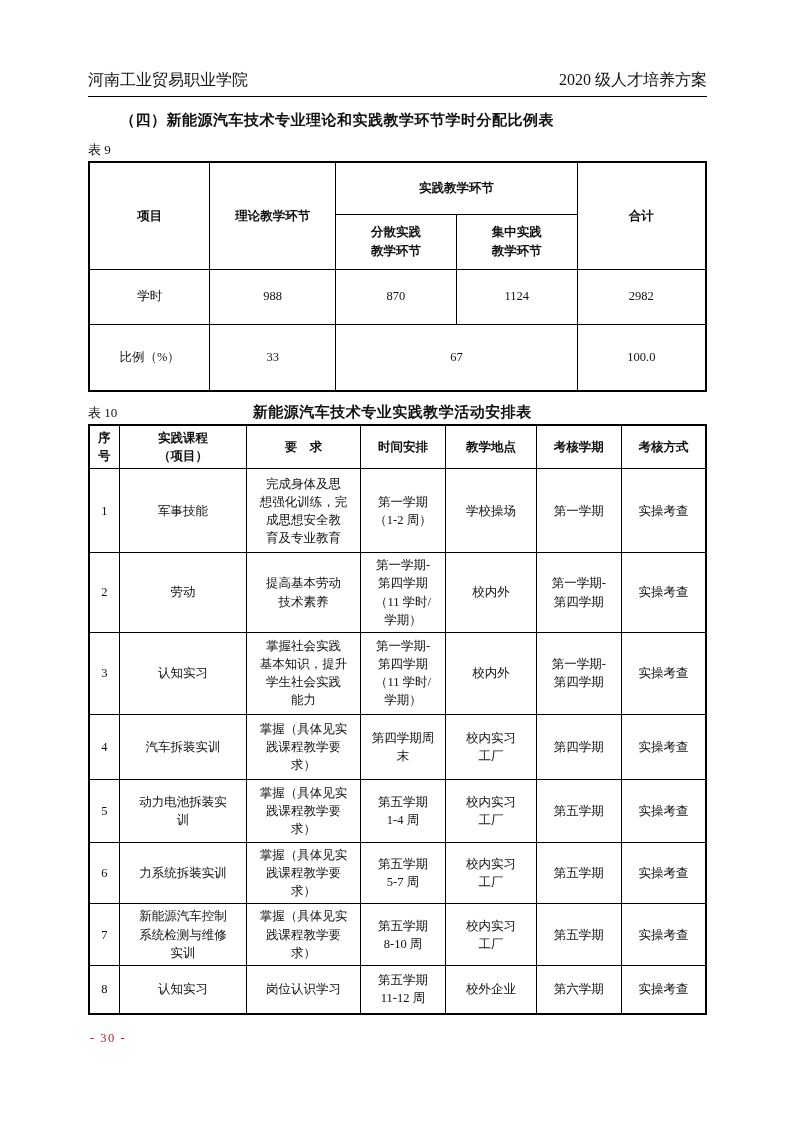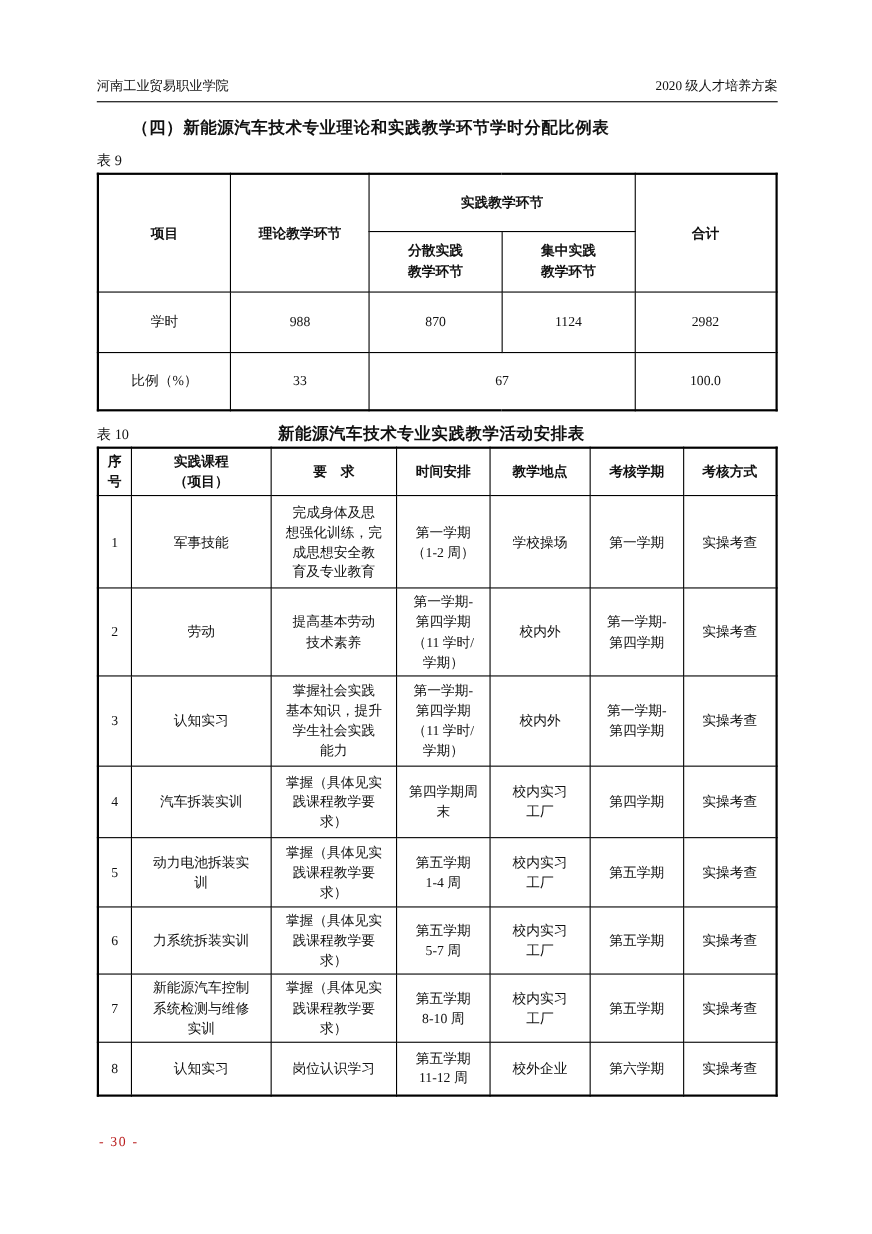"河南工业贸易职业学院" .page-header { font-size: 12px -> 16px }
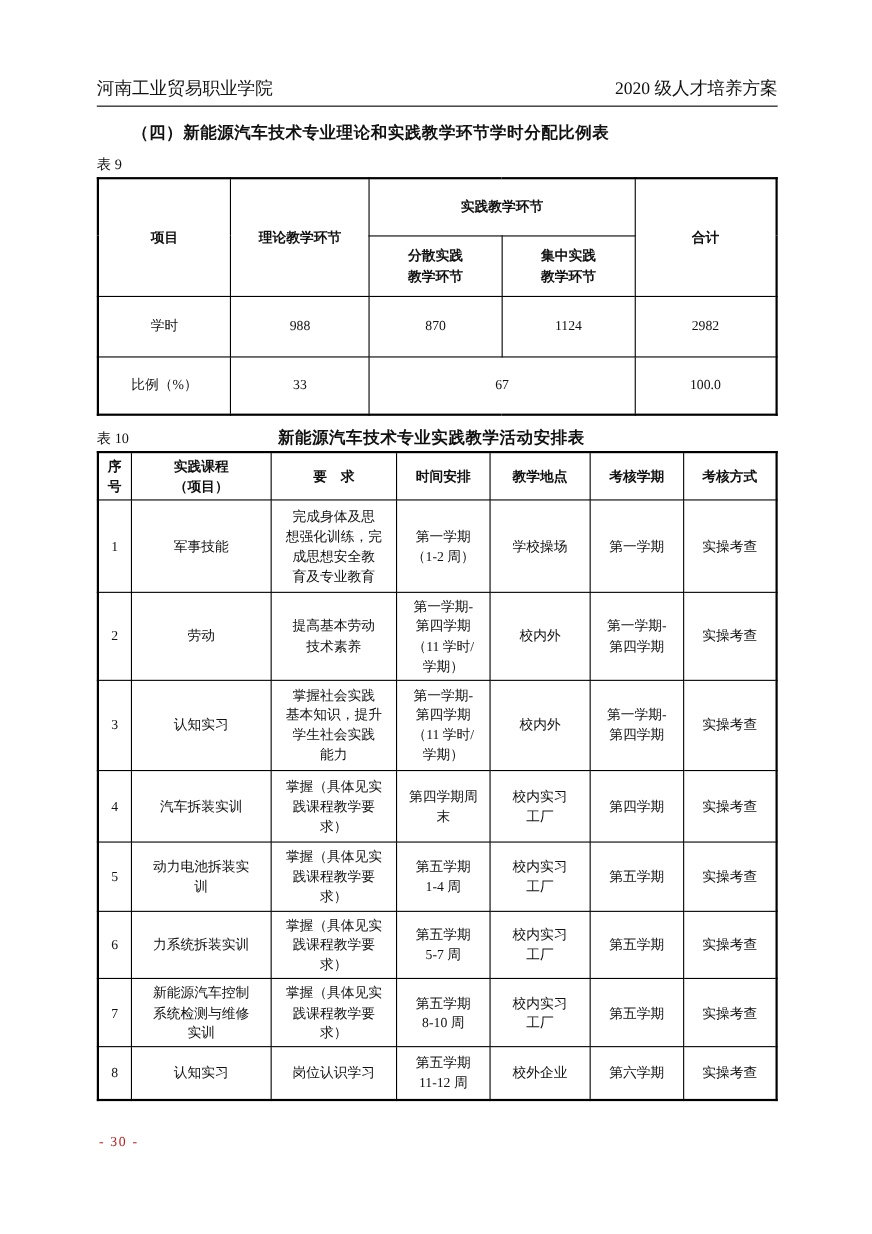"比例（%）" .t9r4 { height: 53px -> 67px }
